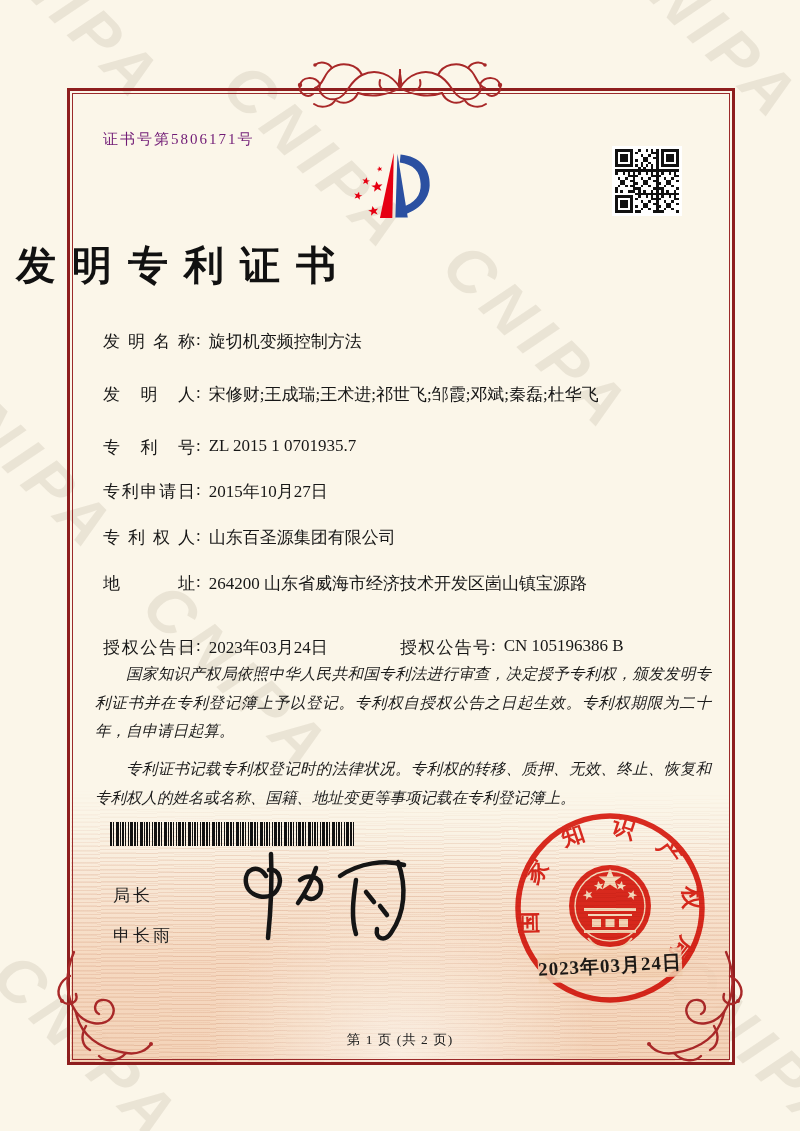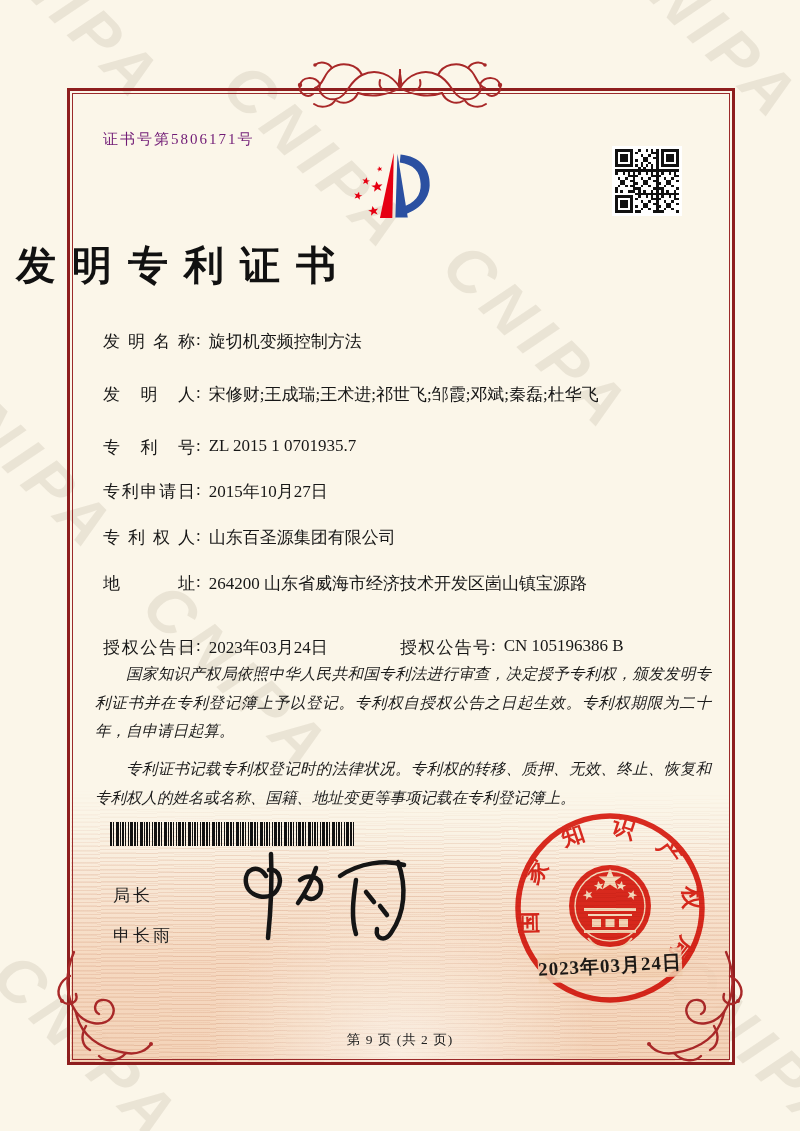"第 9 页 (共 2" div.page-info { text: 9 -> 1 }
